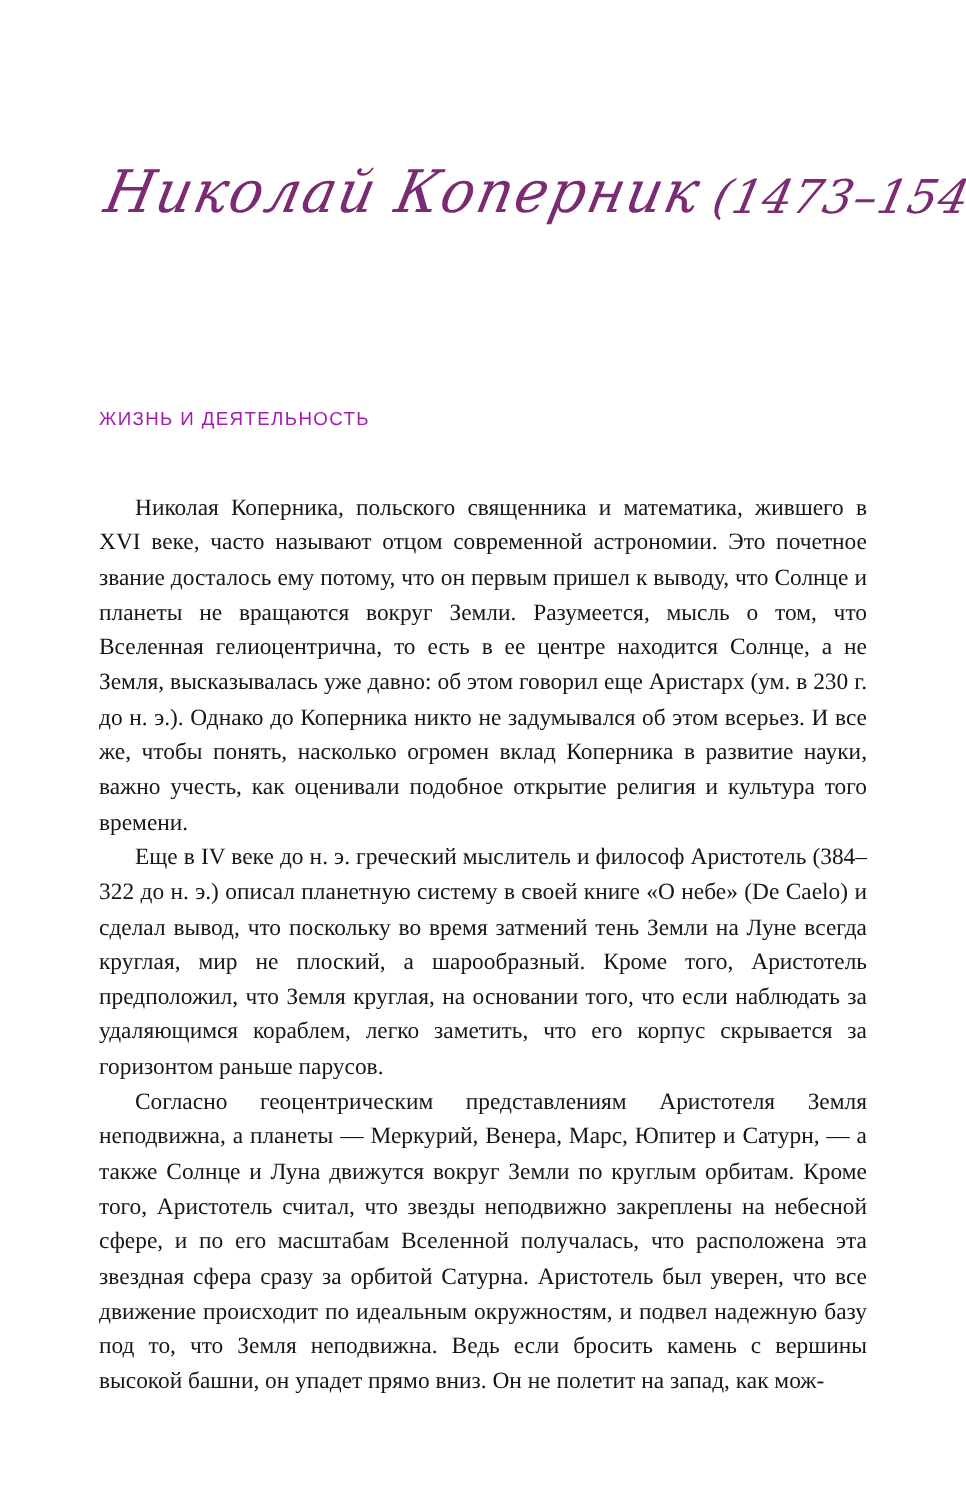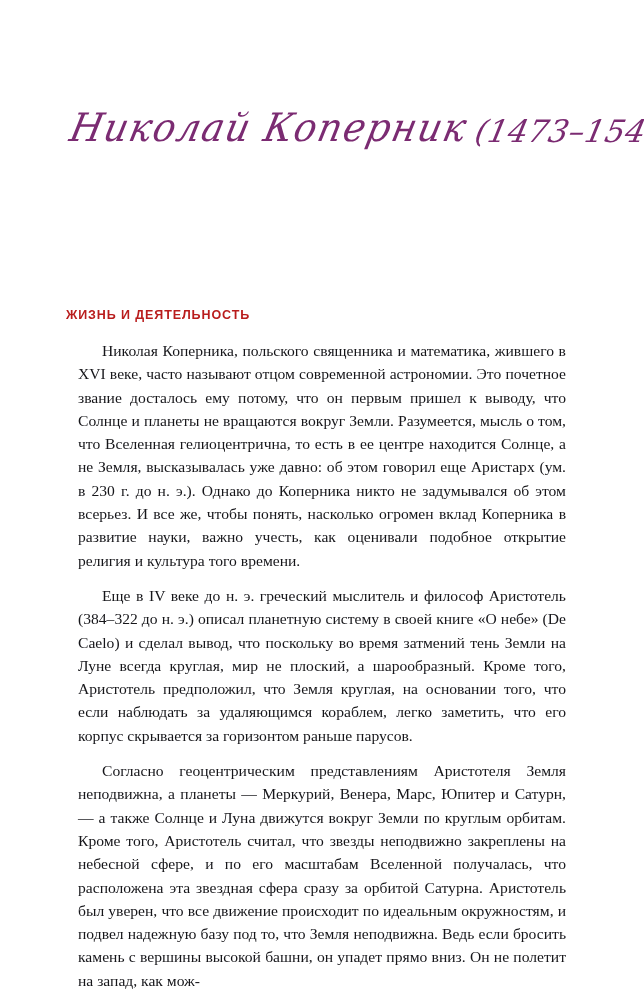"ЖИЗНЬ И ДЕЯТЕЛЬНОСТЬ" .section-heading { color: #b91c1c -> #a21caf; font-weight: 700 -> 400; top: 308px -> 272px }
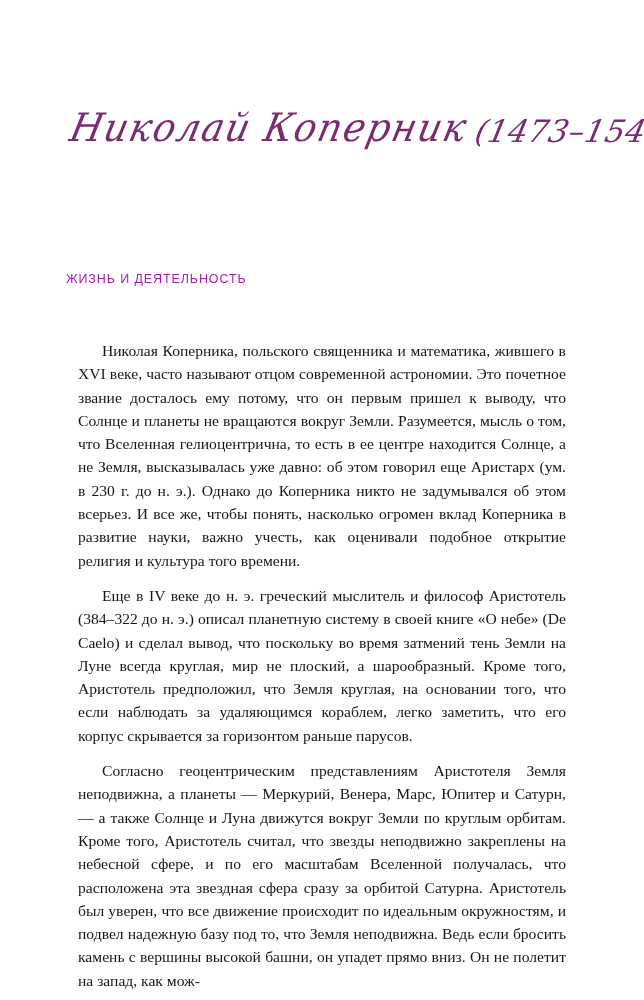"Николая Коперника, польского священника" .body-text p { margin: 12px -> 0 }
